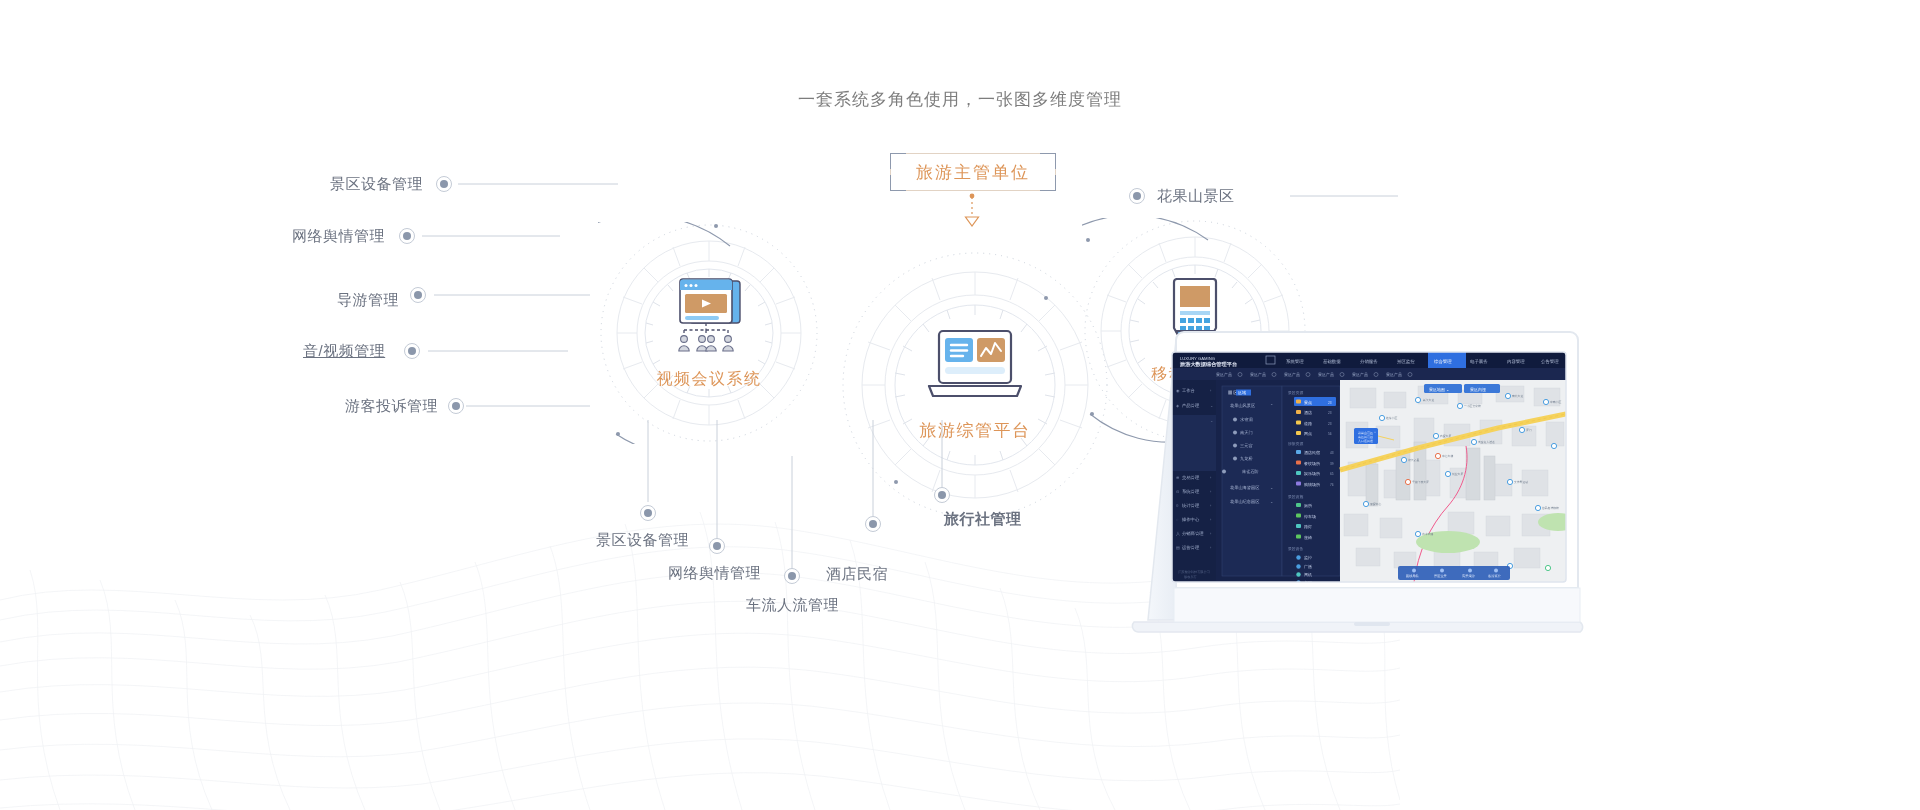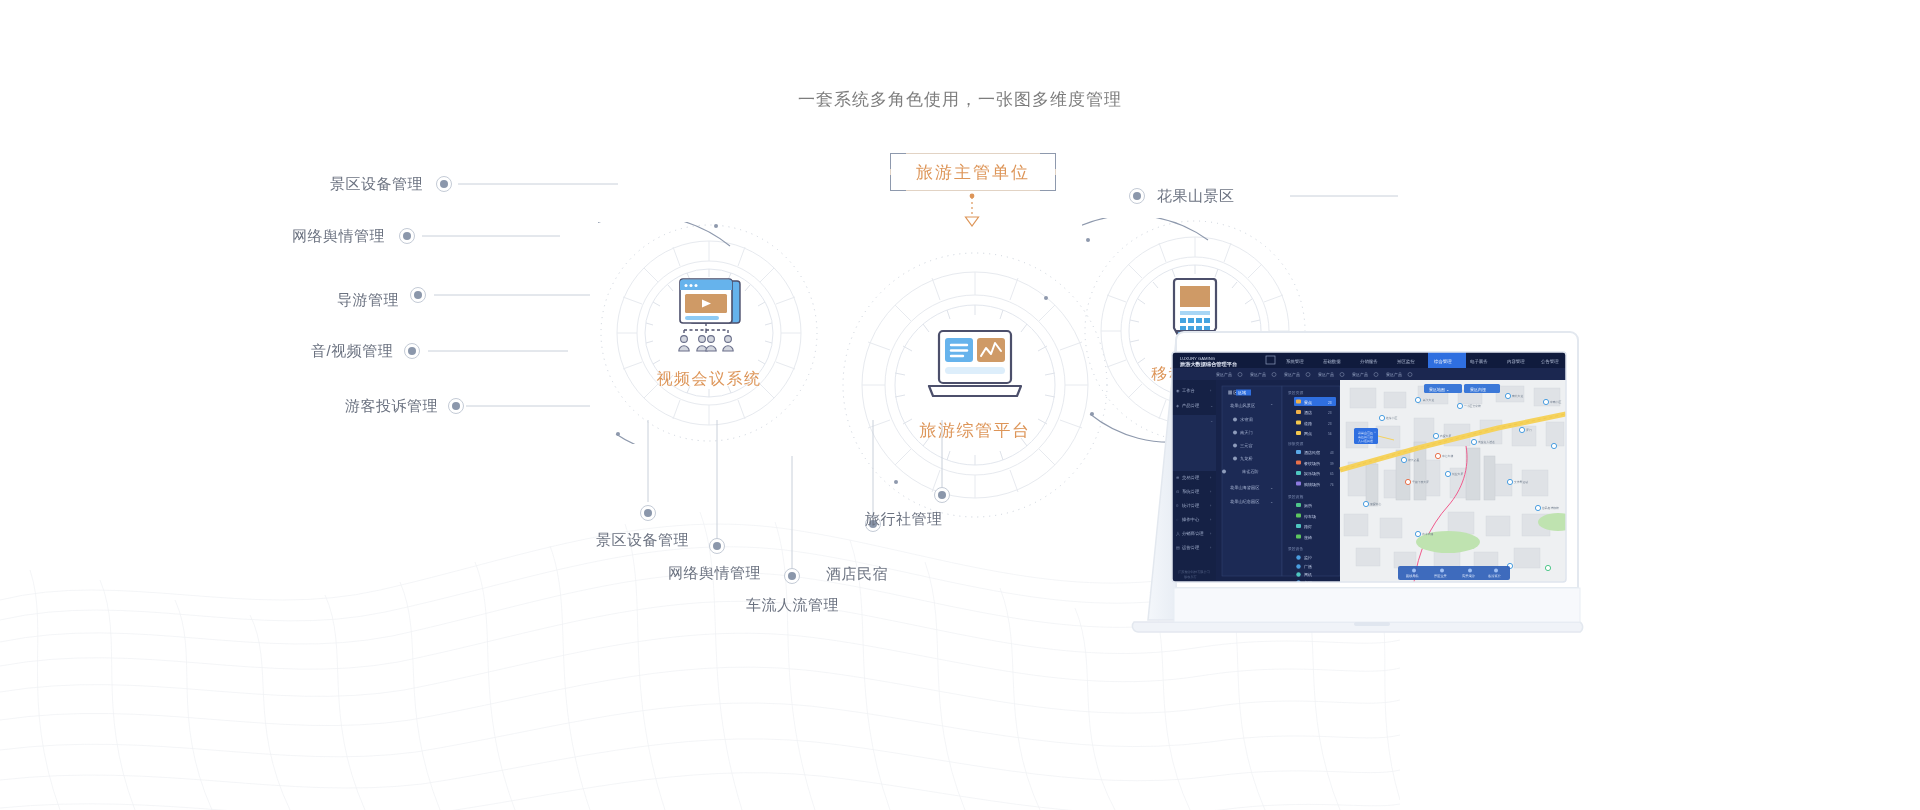"音/视频管理" div.node-label { left: 311px -> 303px; text-decoration: none -> underline }
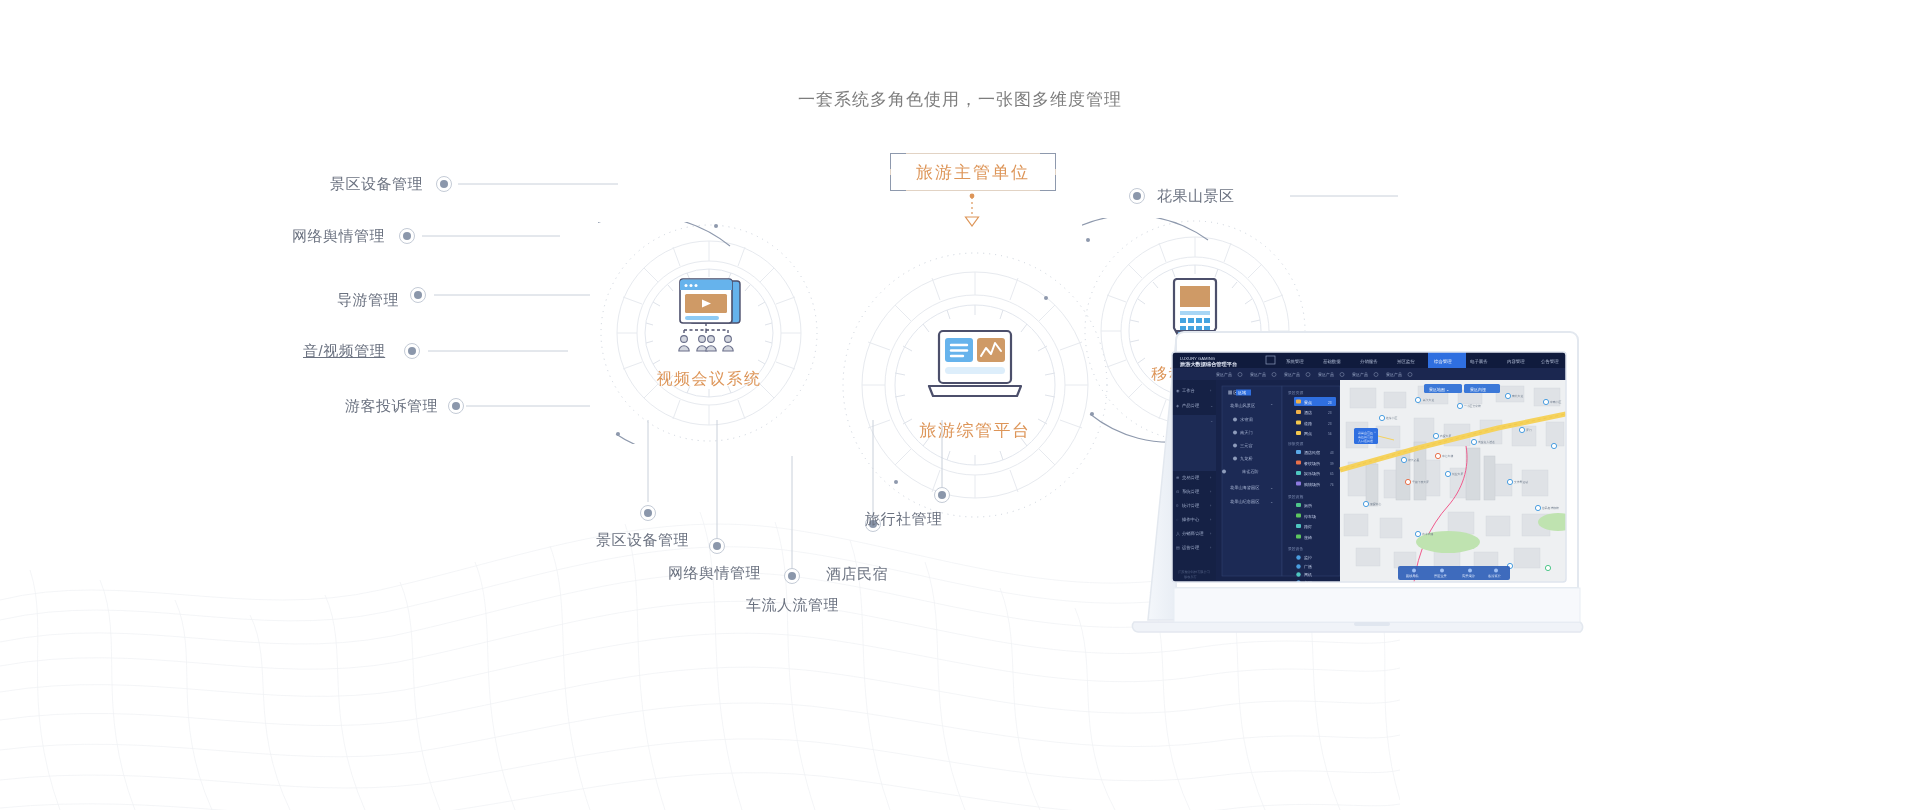"旅行社管理" div.node-label { font-weight: none -> bold; left: 865px -> 944px }
